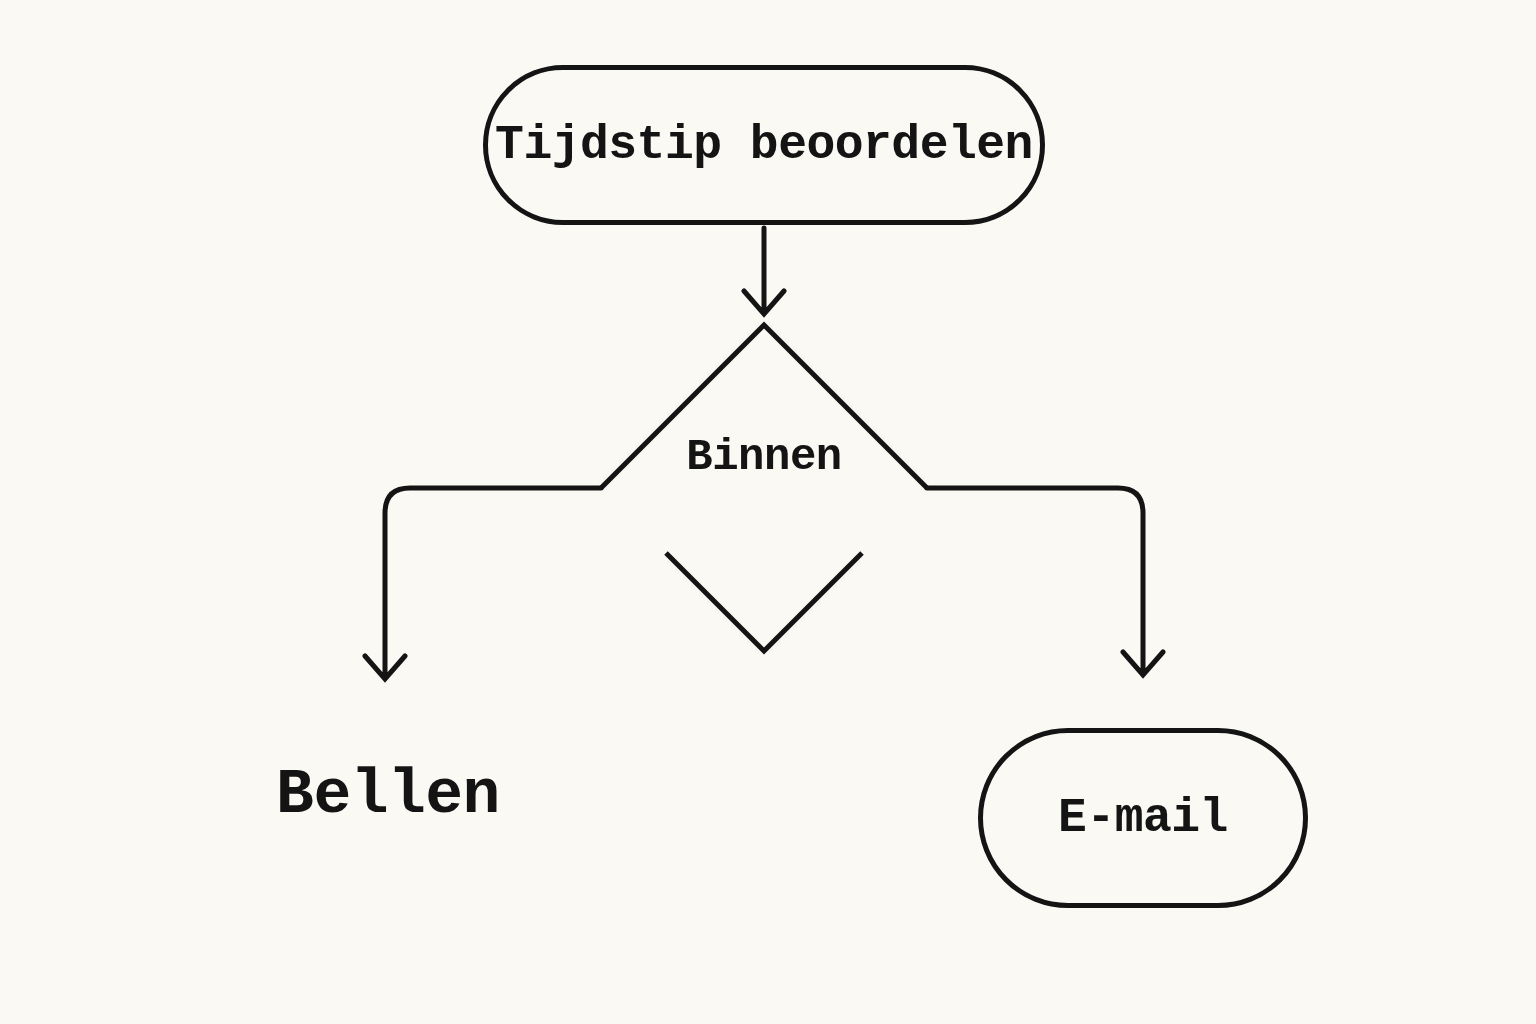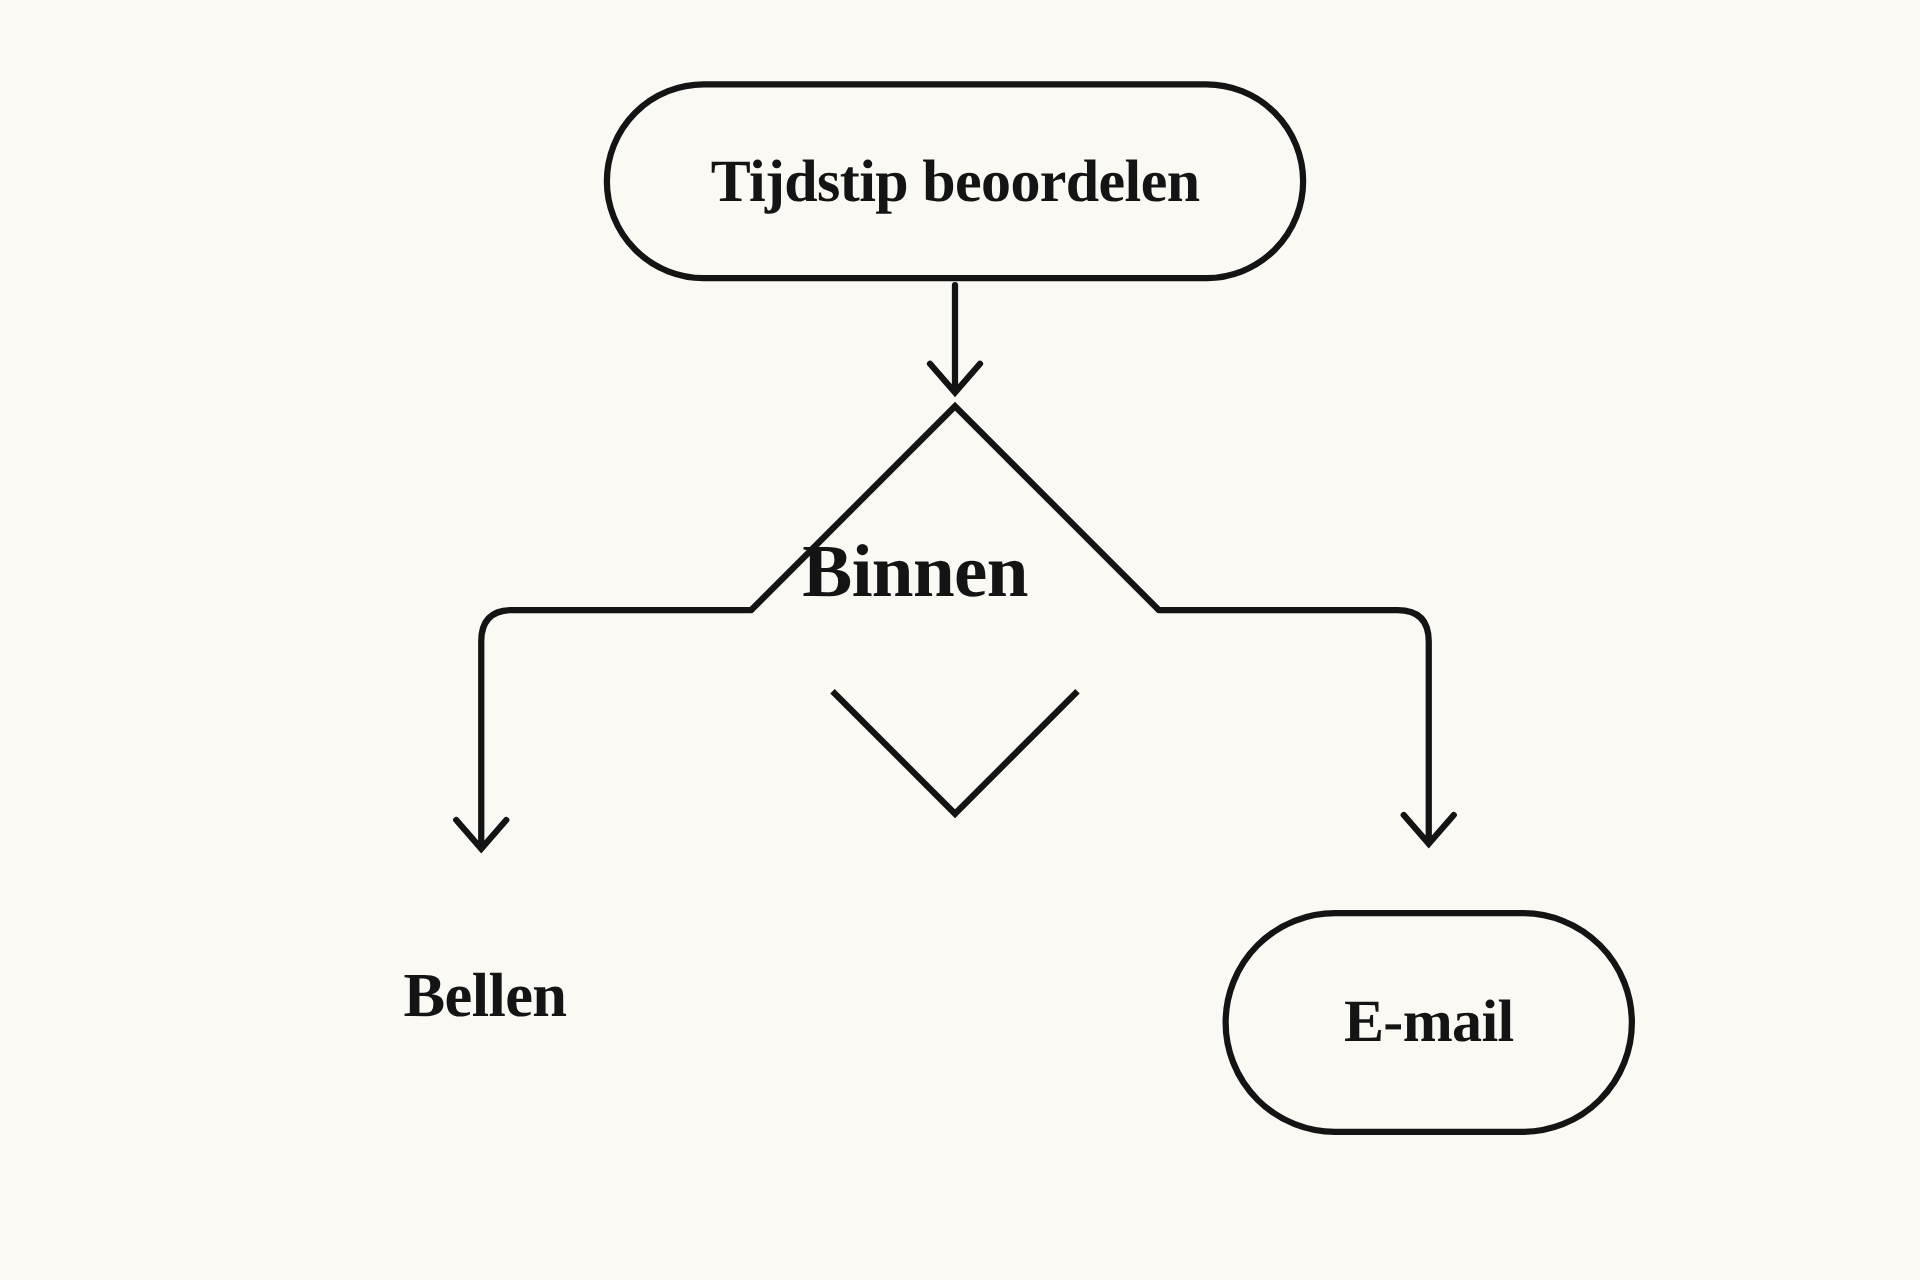"Tijdstip beoordelen" .canvas { font-family: Liberation Serif, serif -> Liberation Mono, monospace }
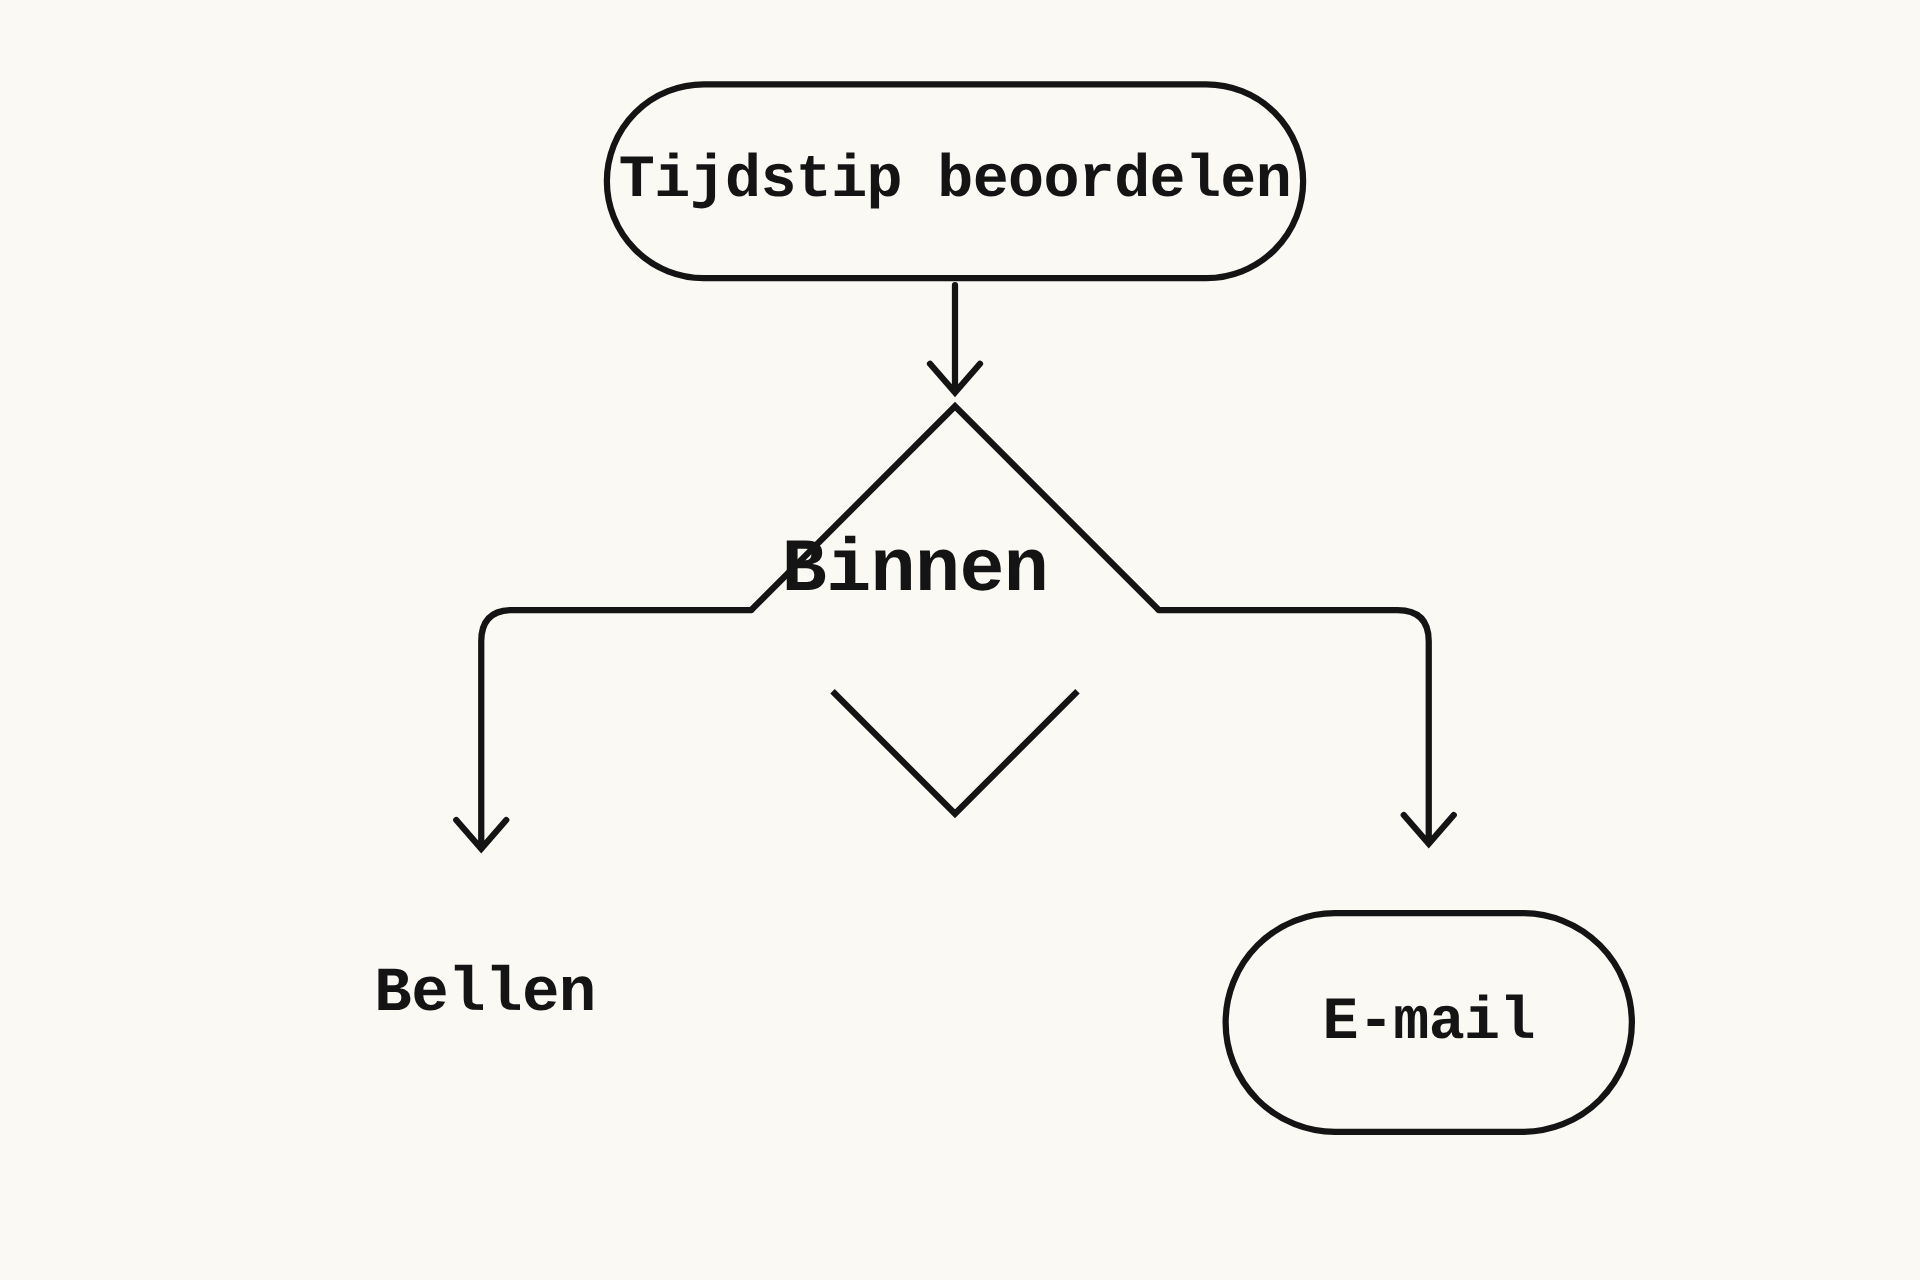"Binnen" .decision-label { font-size: 60px -> 44px; left: 732px -> 764px }
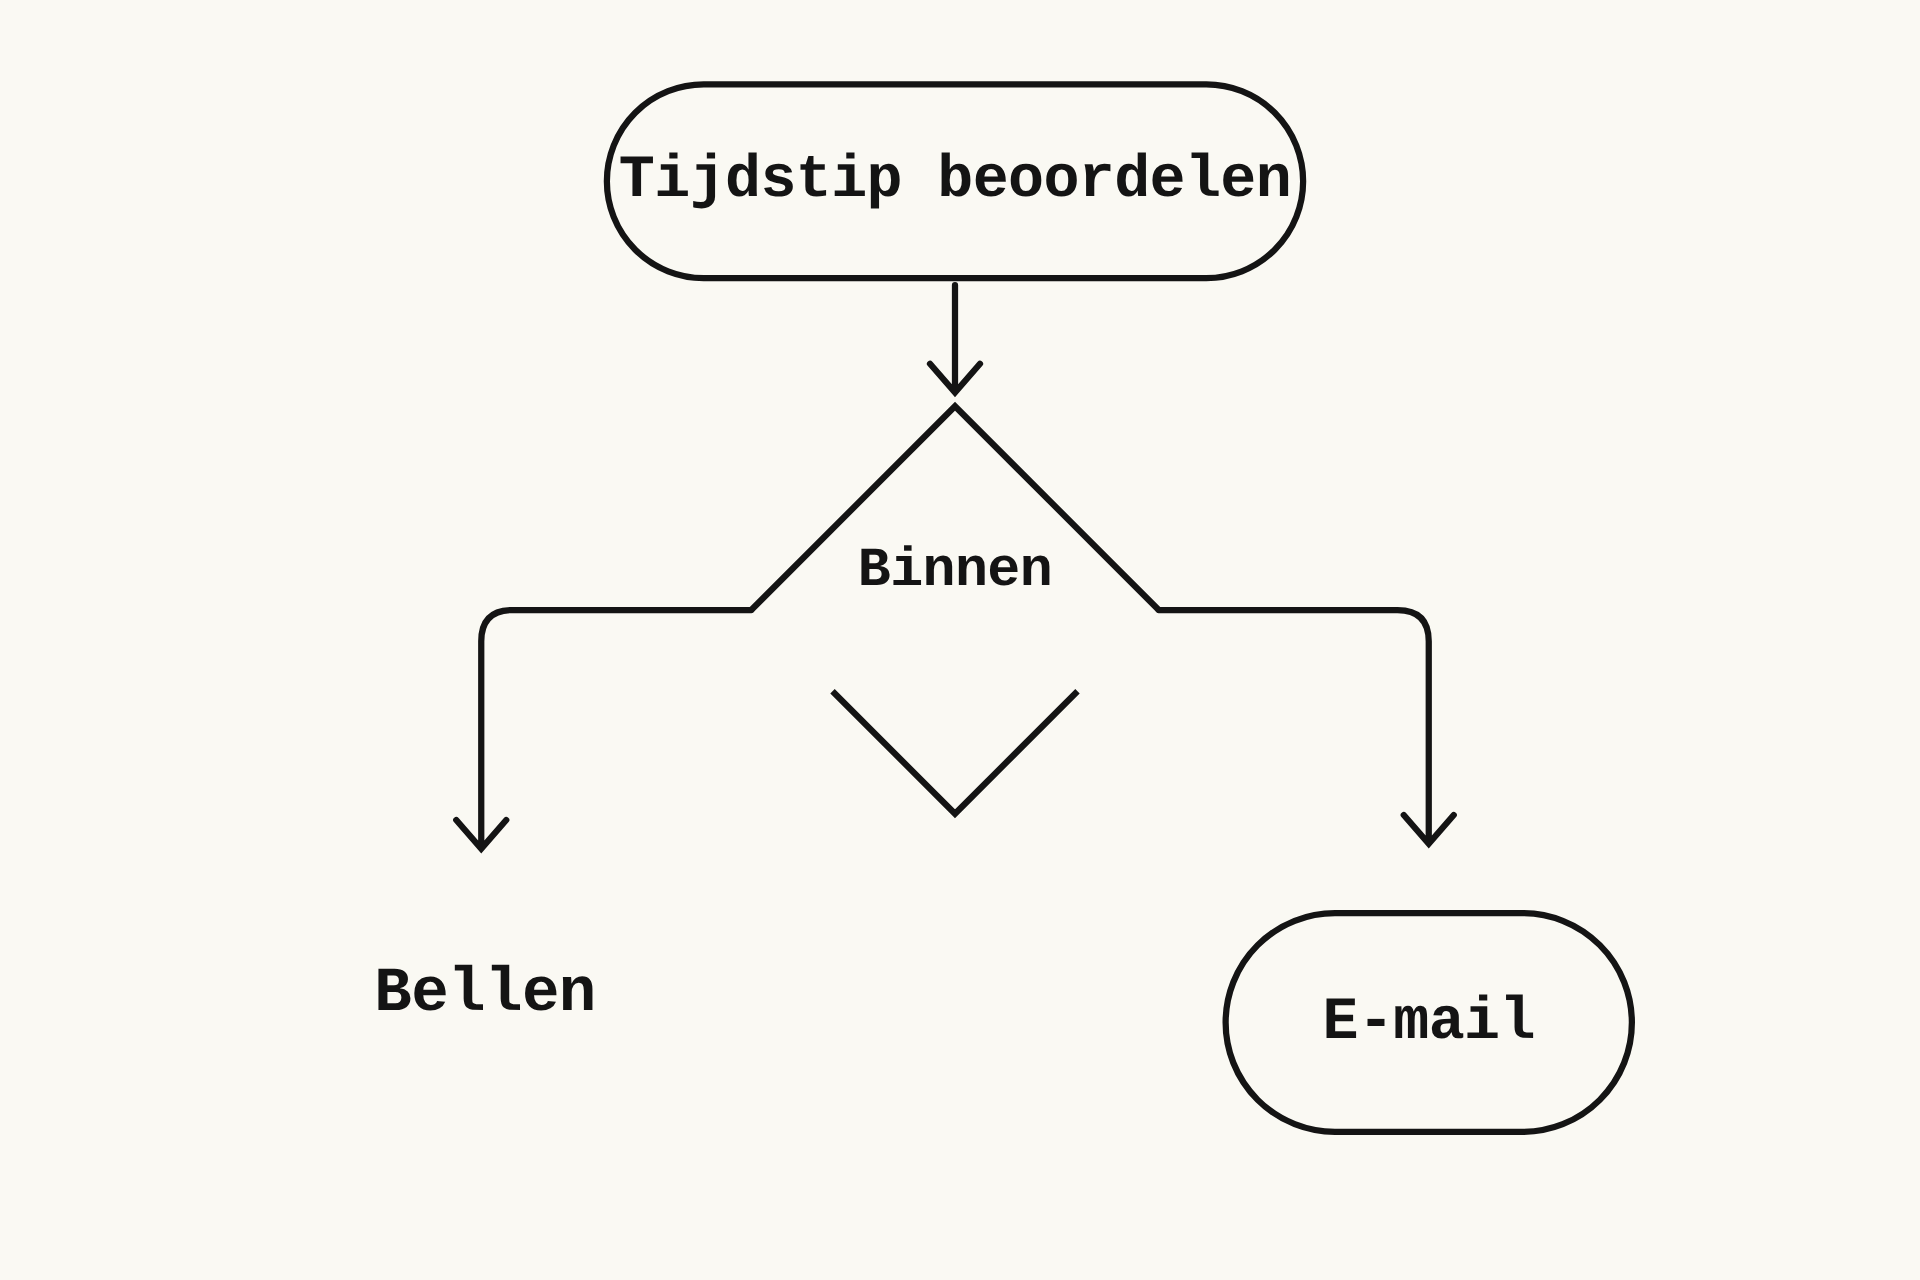"Bellen" .outcome-text { font-size: 50px -> 63px }
